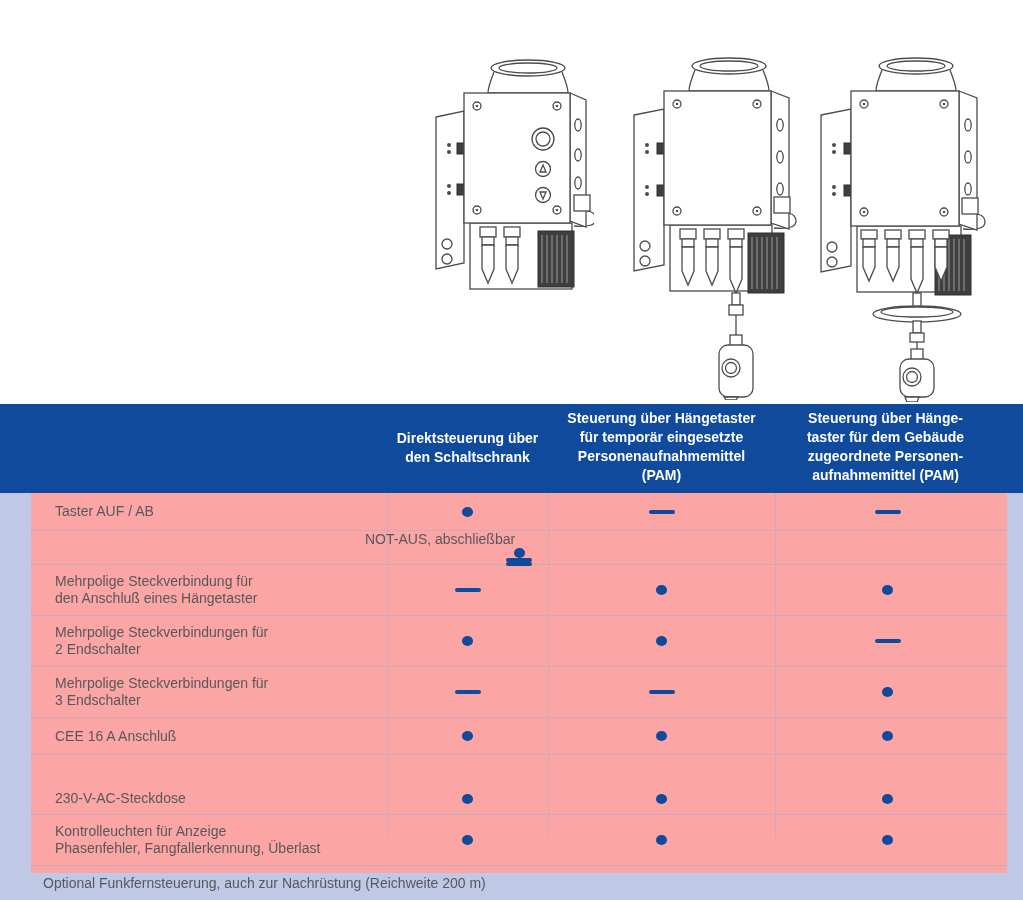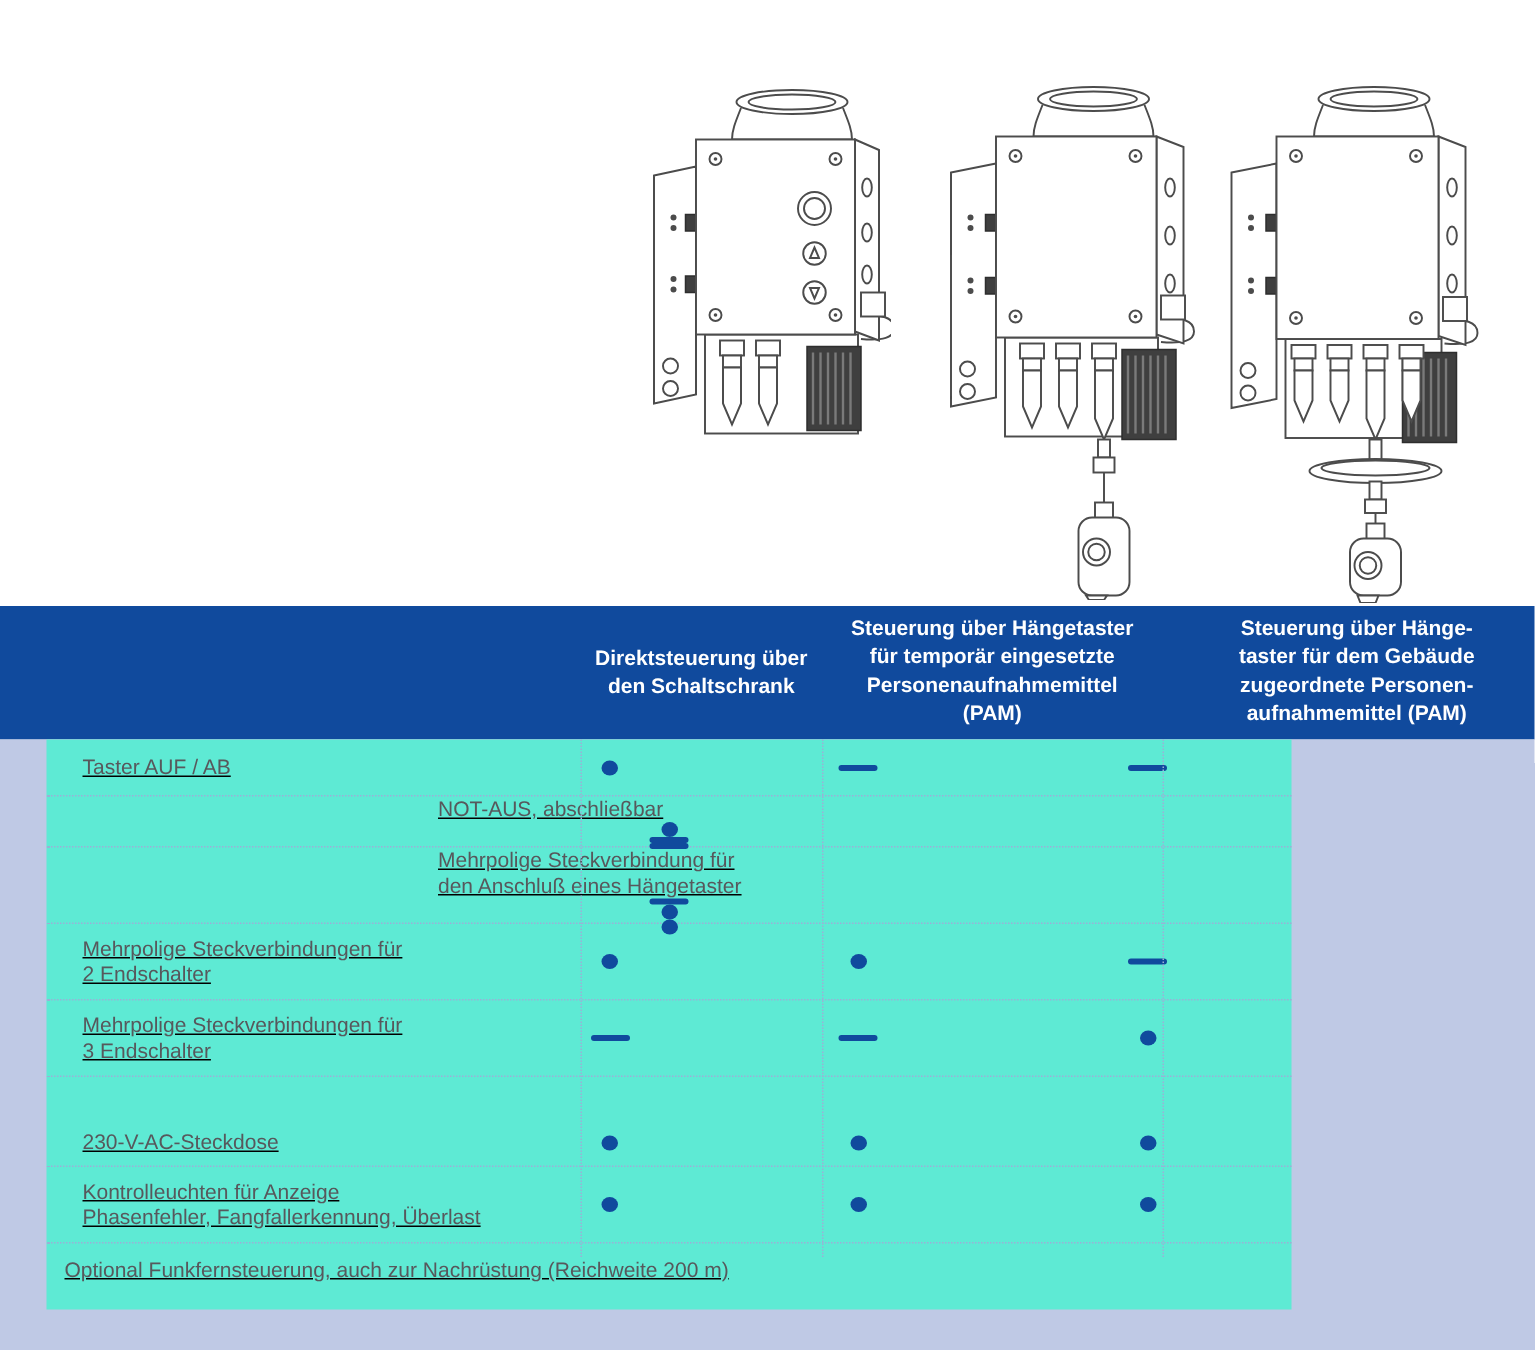"Steuerung über Hänge-" .hc3 { left: 792px -> 773px }
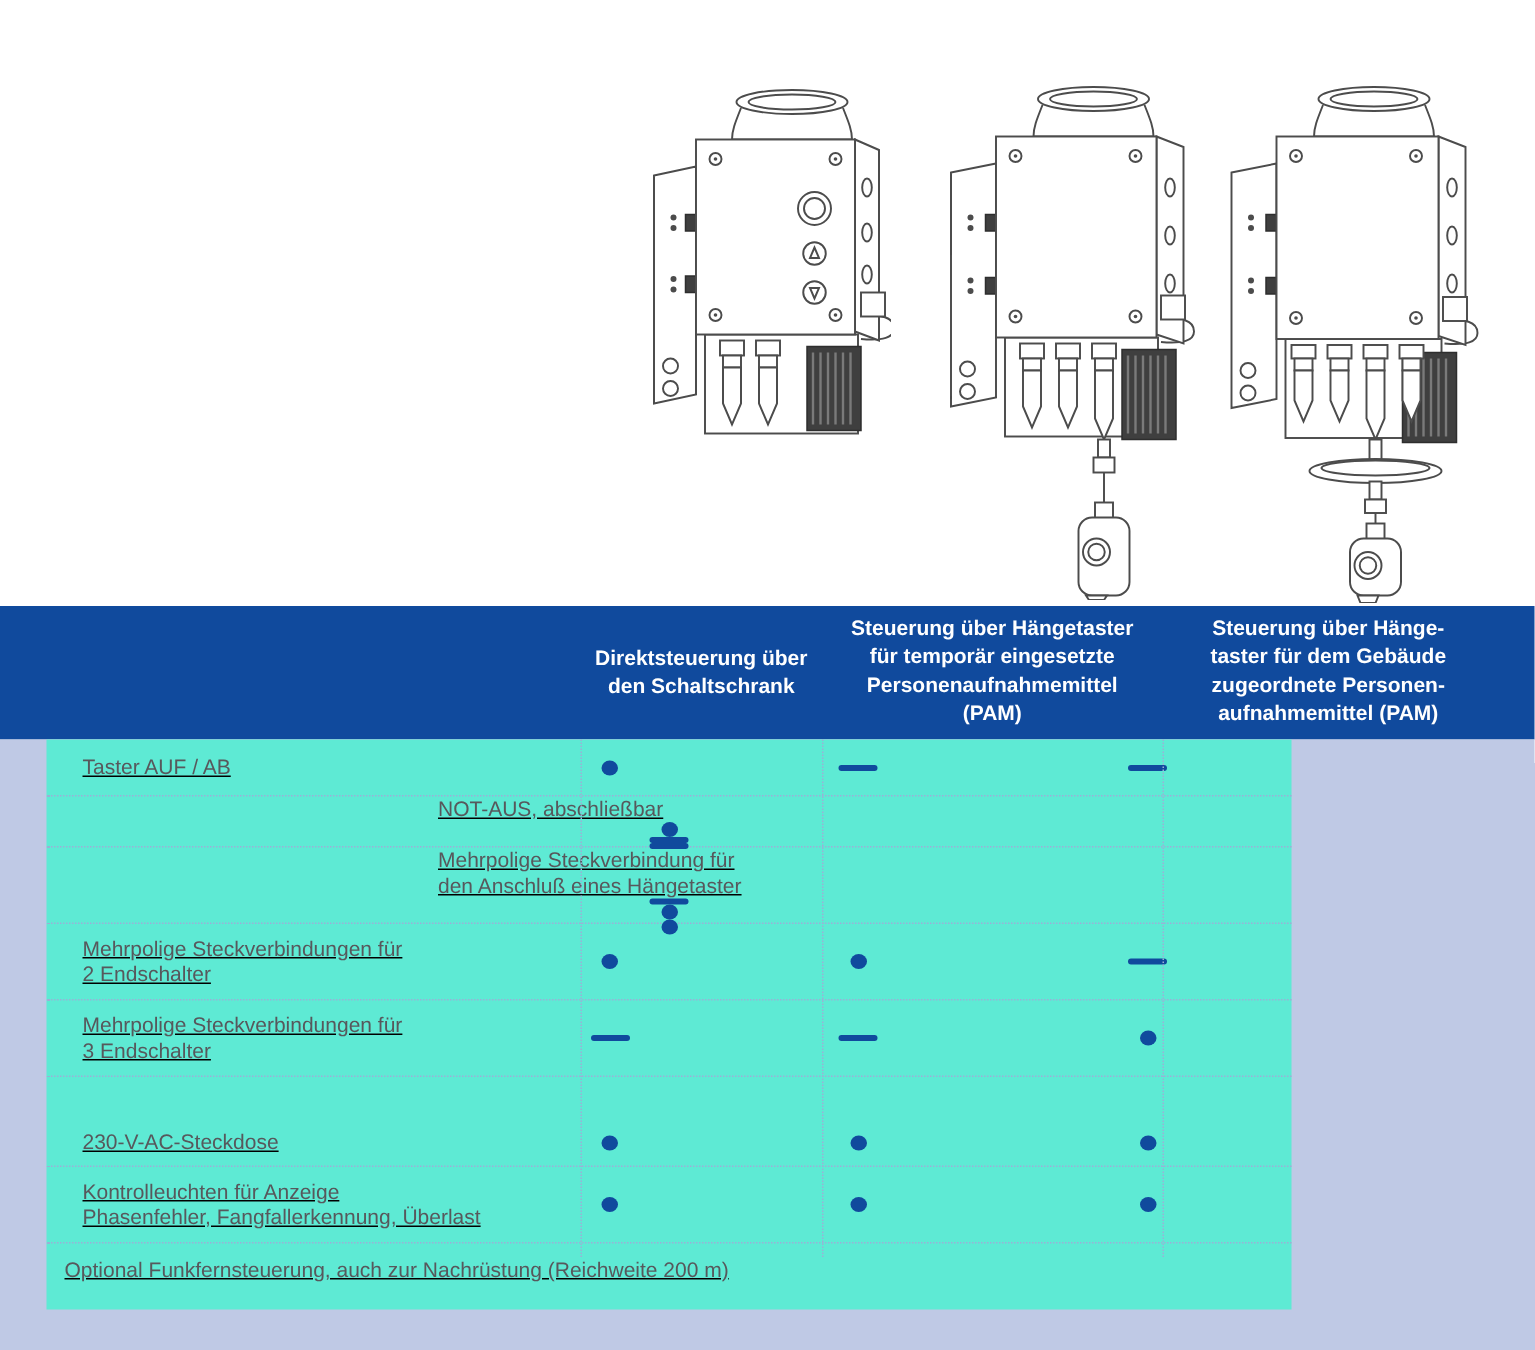"Taster AUF / AB" .table { background: #5eead4 -> #fca5a5; text-decoration: underline -> none; width: 830px -> 976px }
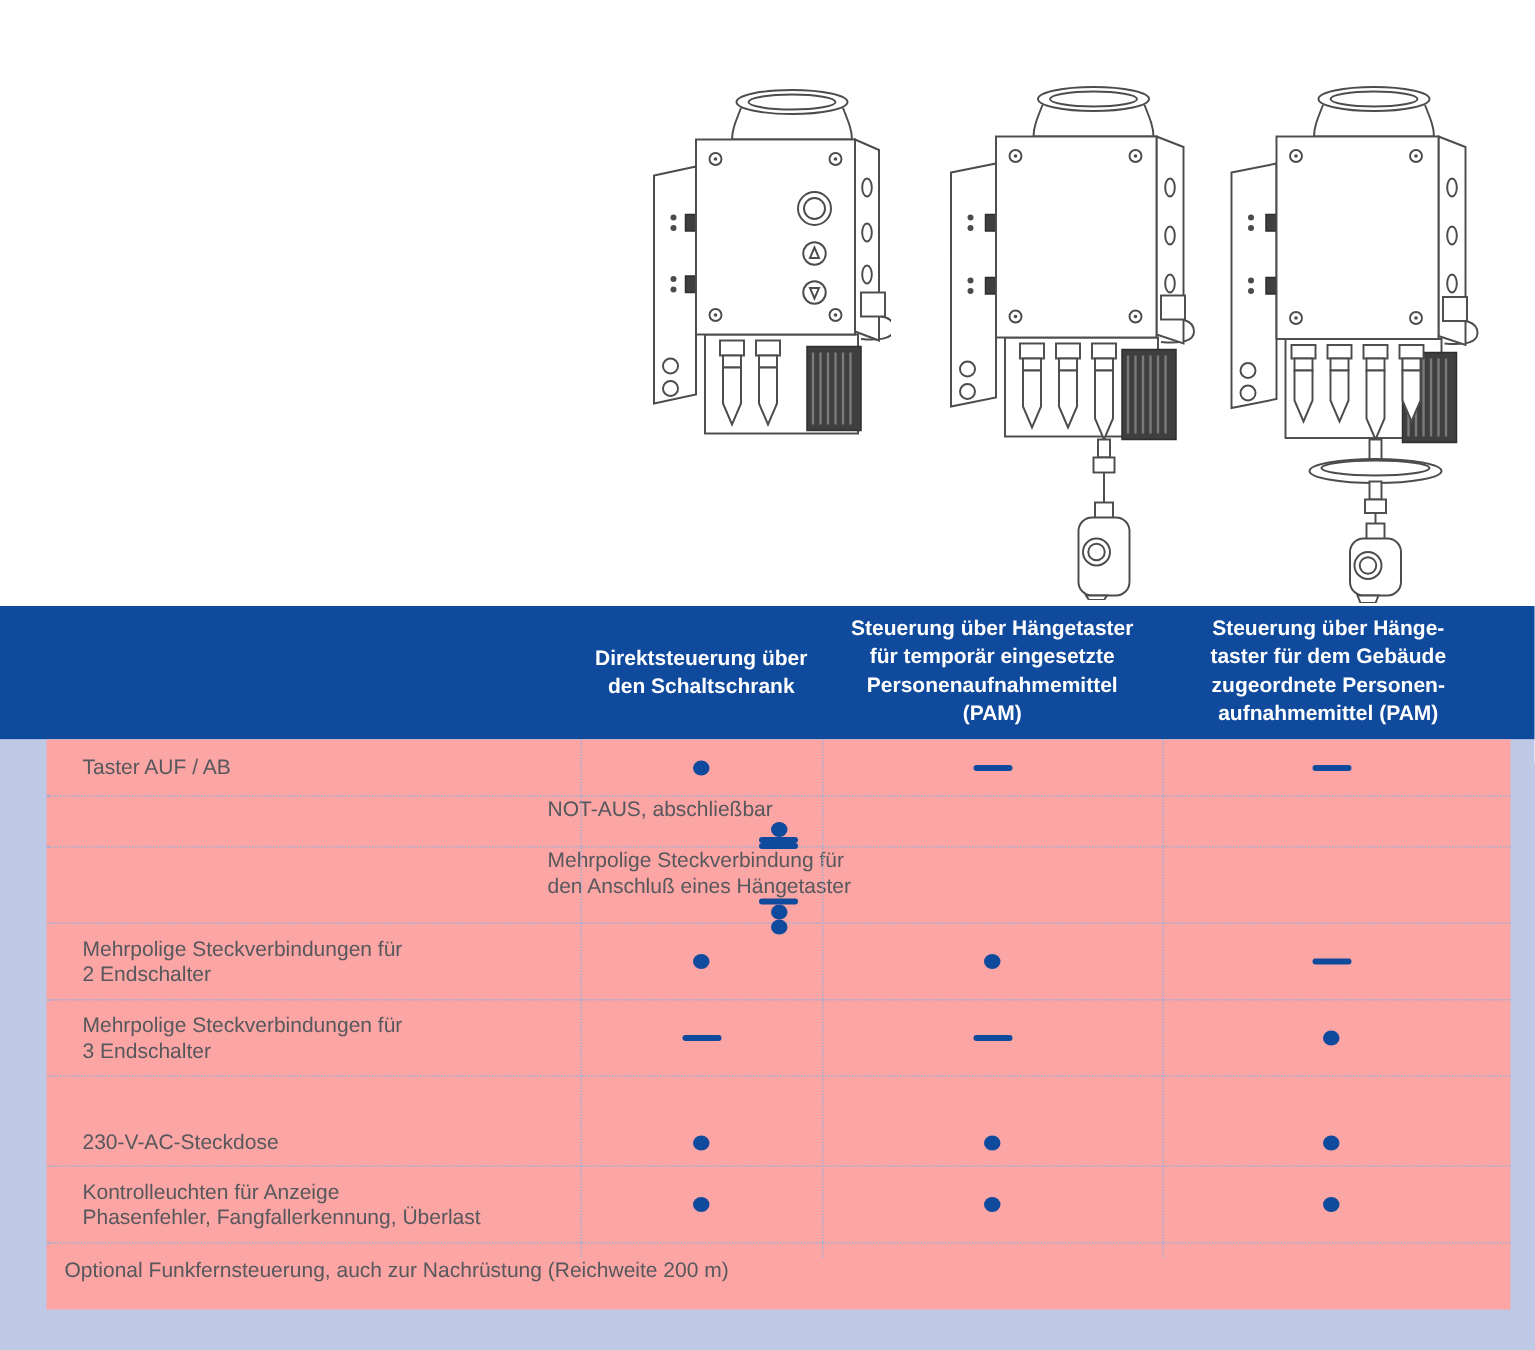"Mehrpolige Steckverbindung für" div.trow { flex-direction: column -> none }
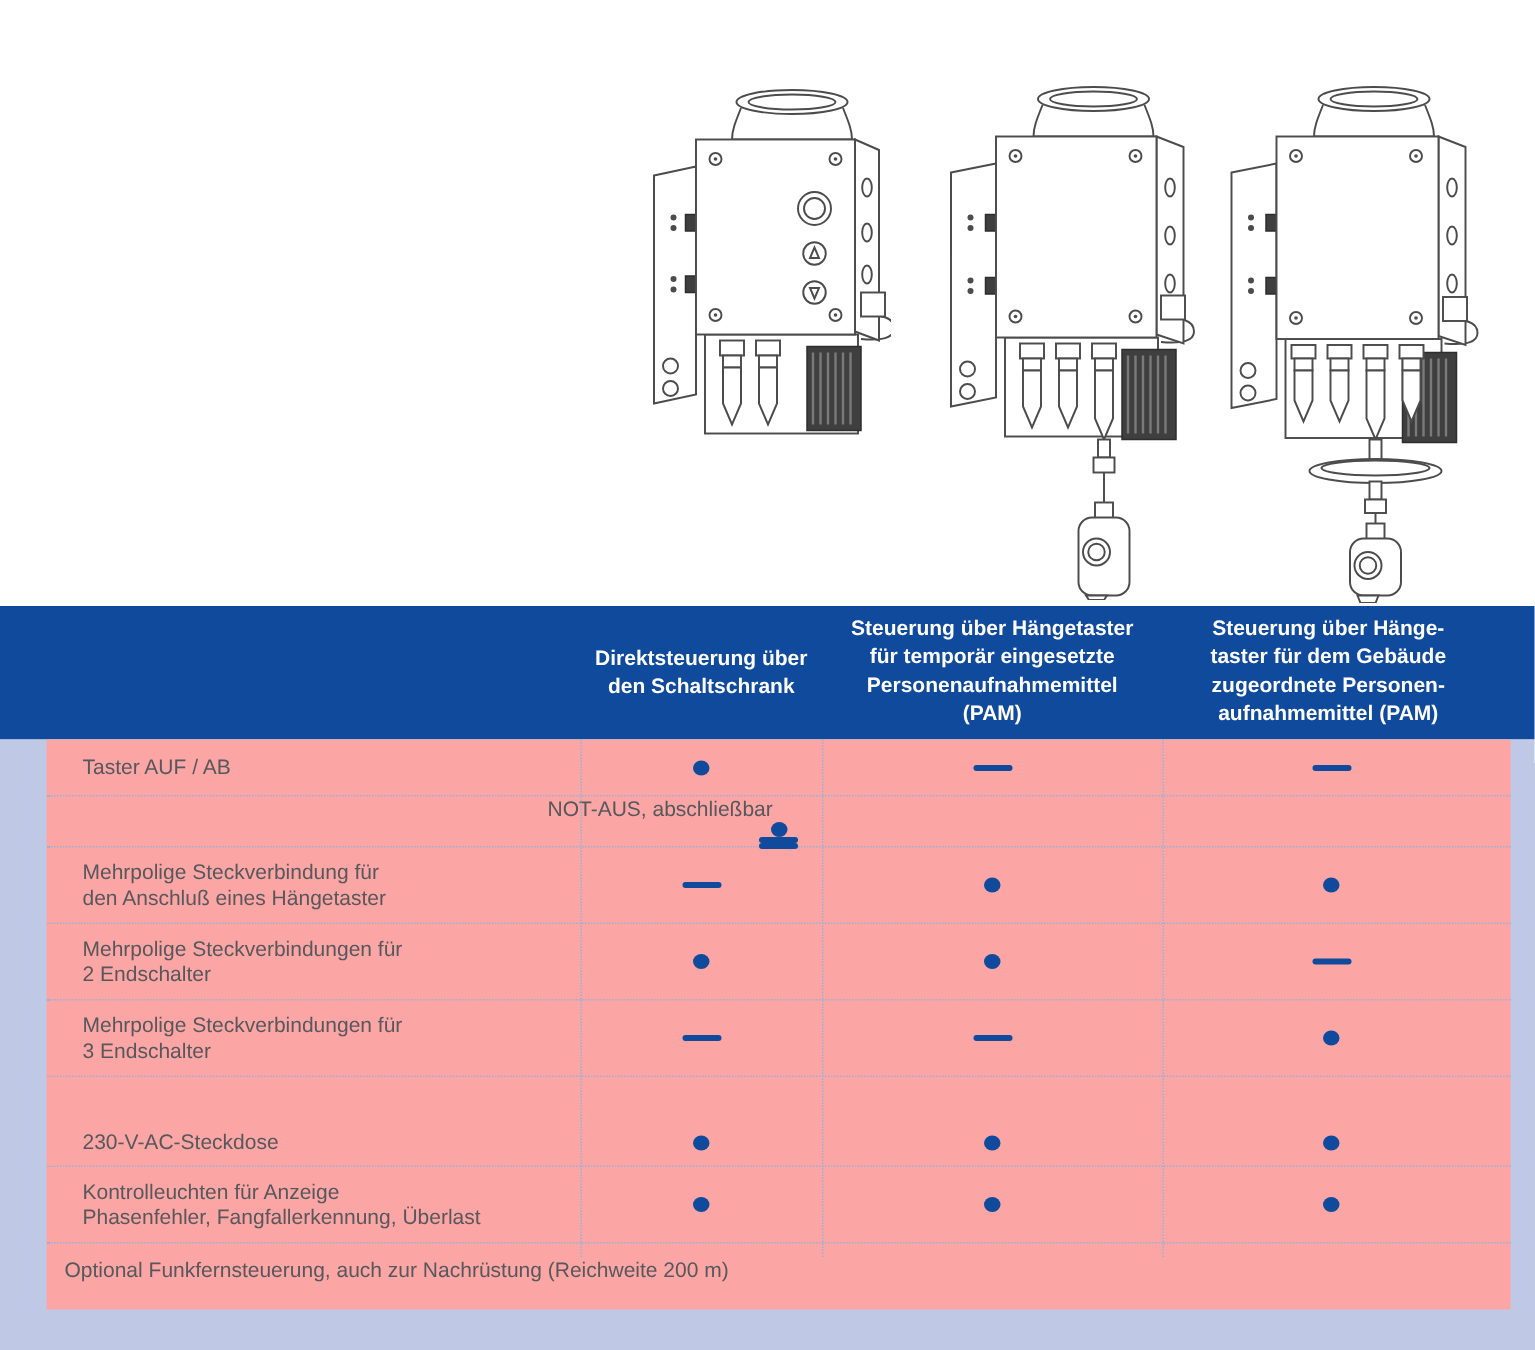"CEE 16 A Anschluß" div.trow { html: none -> <div> <div>CEE 16 A Anschluß</div> <div></div> <div></div> <div></div> </div> }
